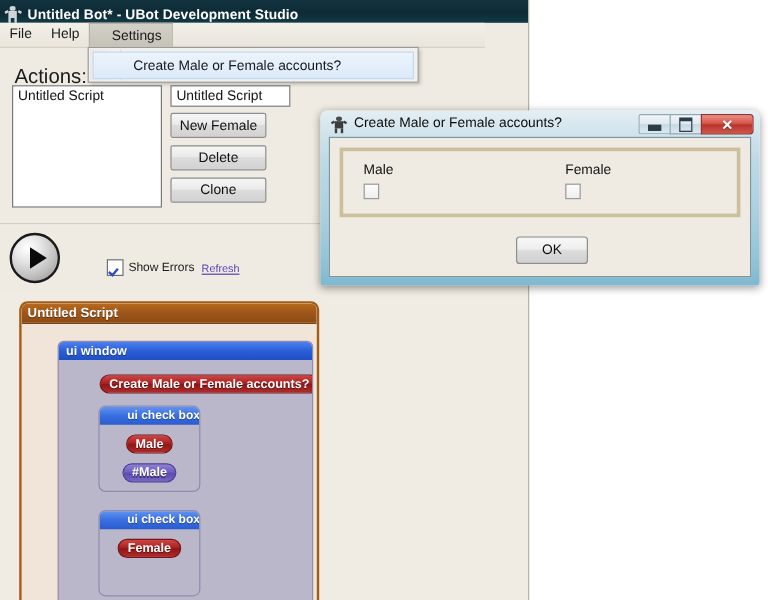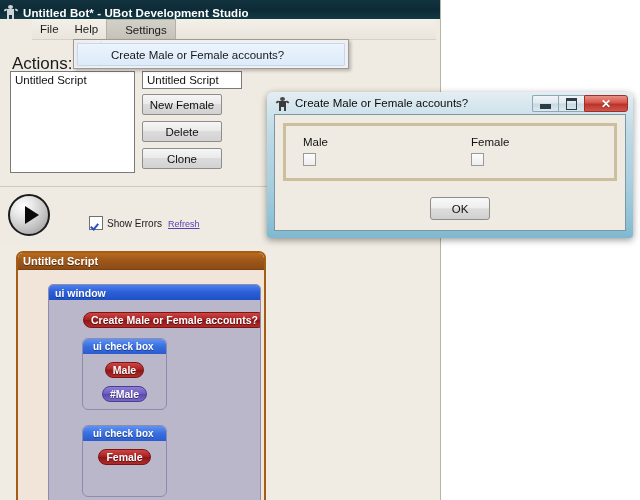"File" .menubar { margin-left: 32px -> none }
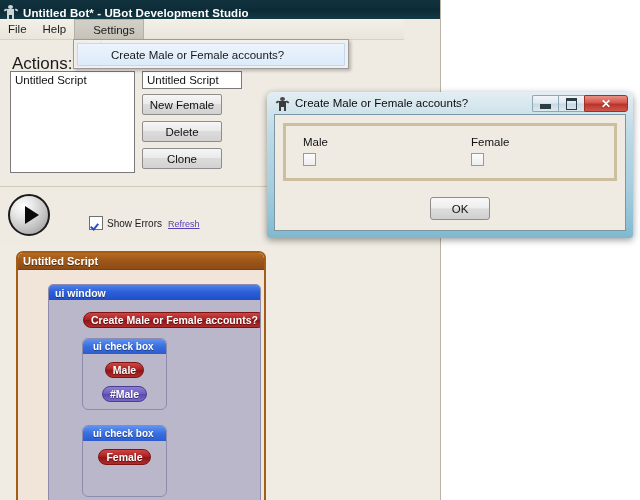"ui check box" .node-cb-head-label { margin-left: 10px -> 23px }
